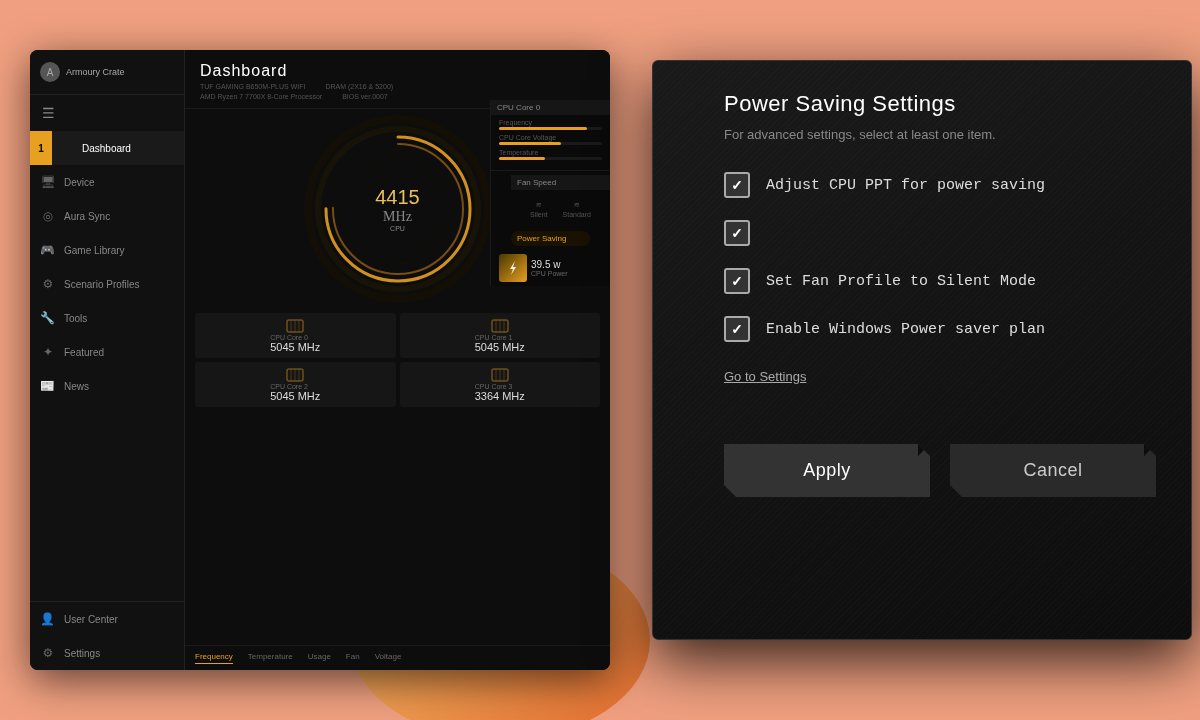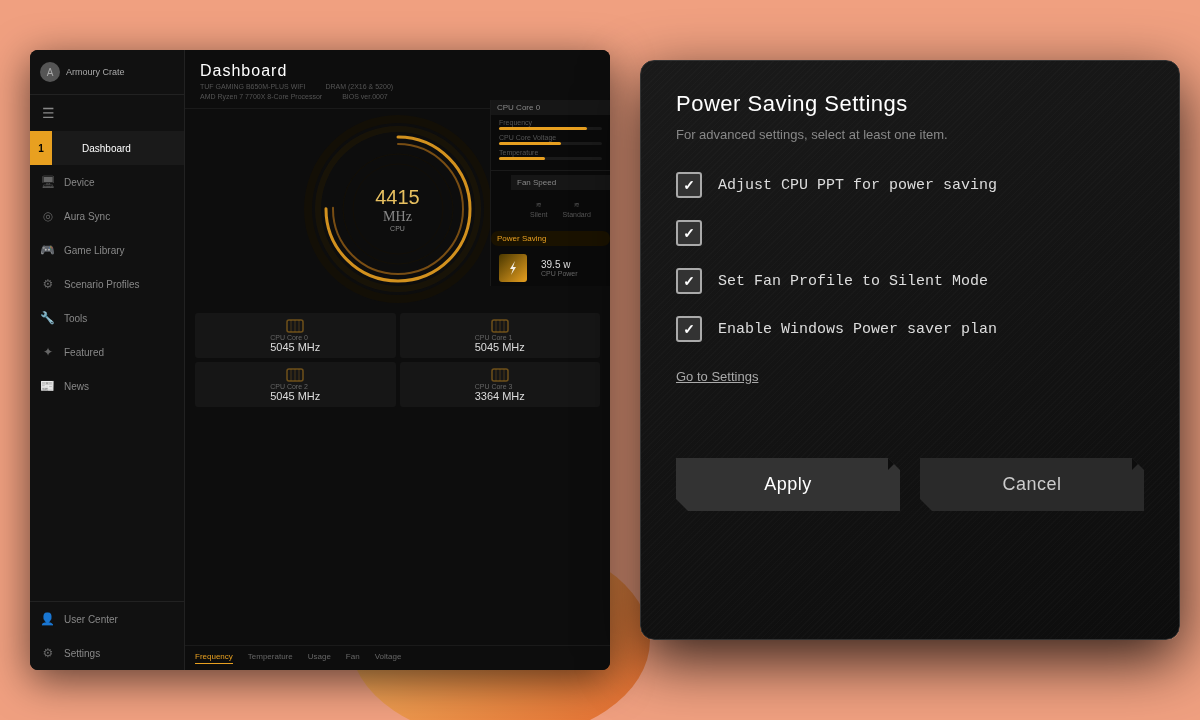"Power Saving Settings" .dialog { border-radius: 14px -> 6px; padding-left: none -> 36px; right: 20px -> 8px }
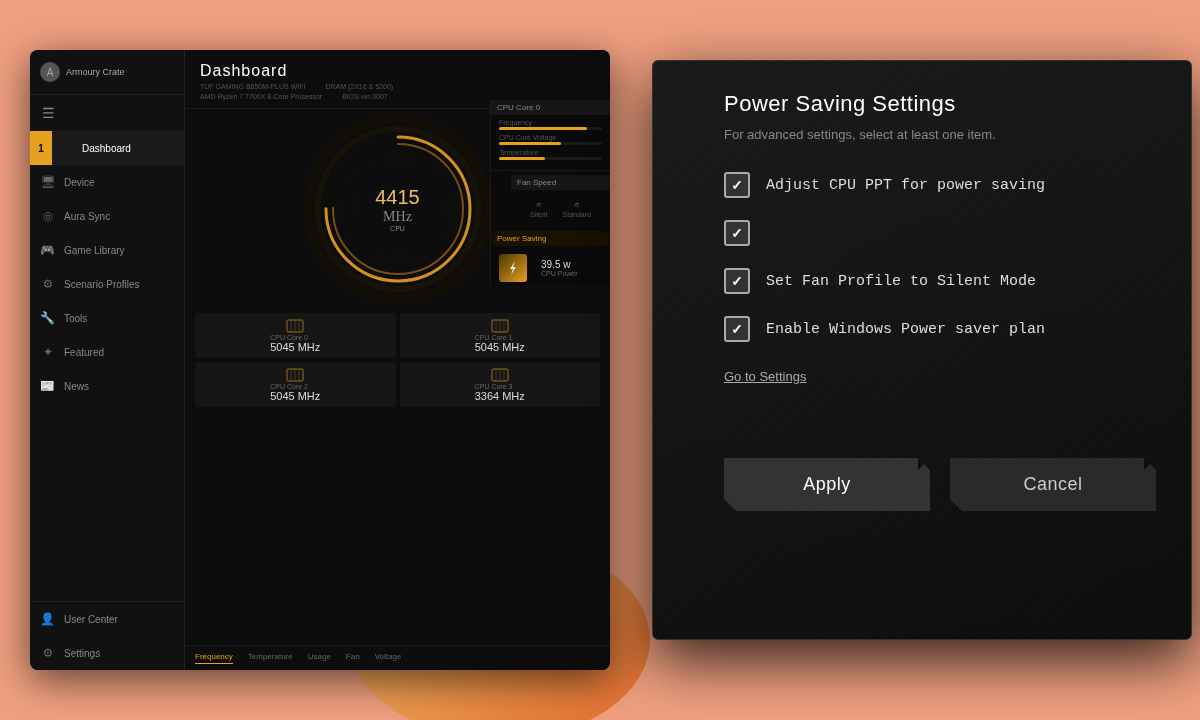"Power Saving" .power-saving-badge { margin: 4px 0 -> 4px 20px }
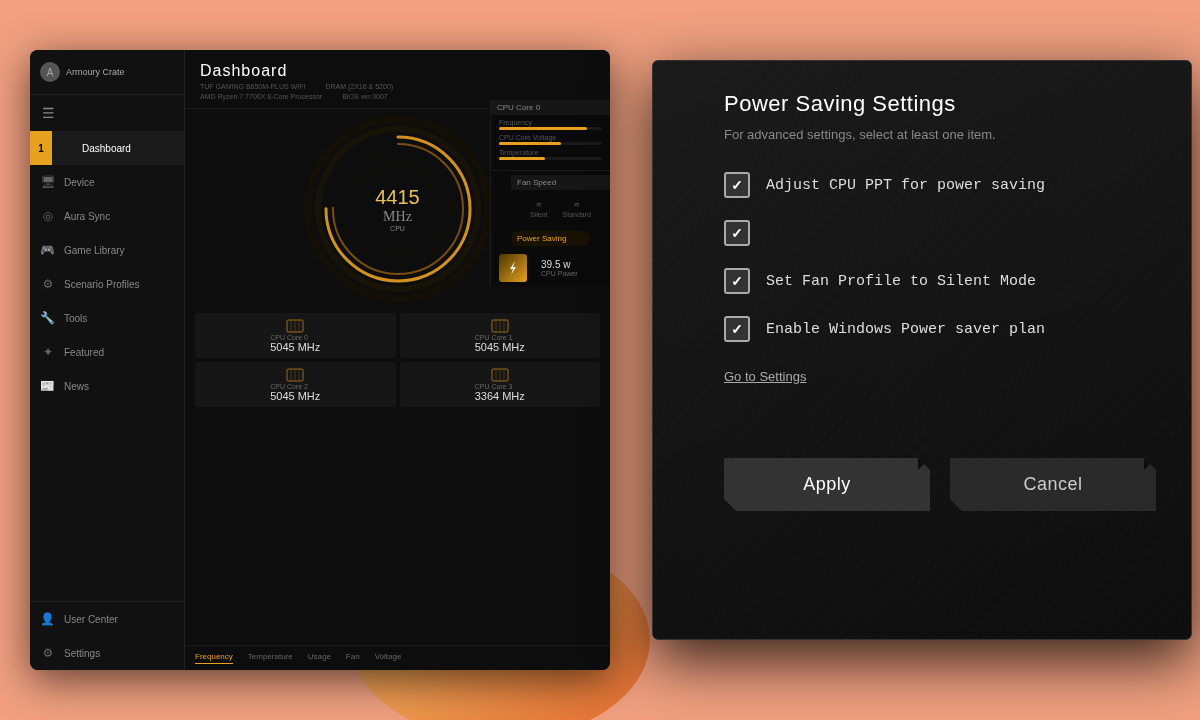"39.5 w" .power-watt { gap: 14px -> 4px }
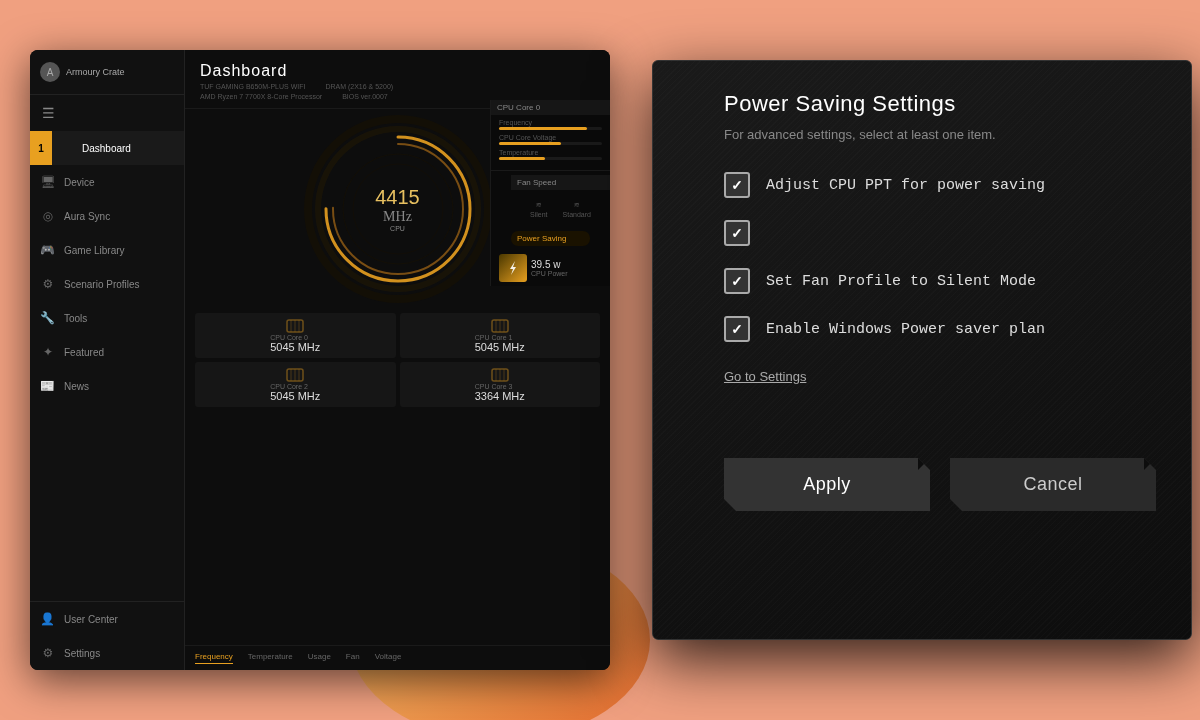"Go to Settings" .goto-settings-link { margin-bottom: 44px -> 30px }
